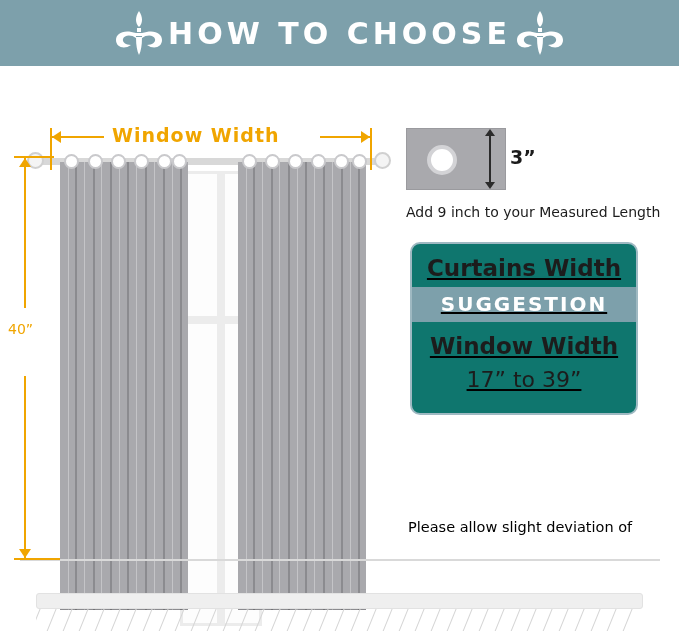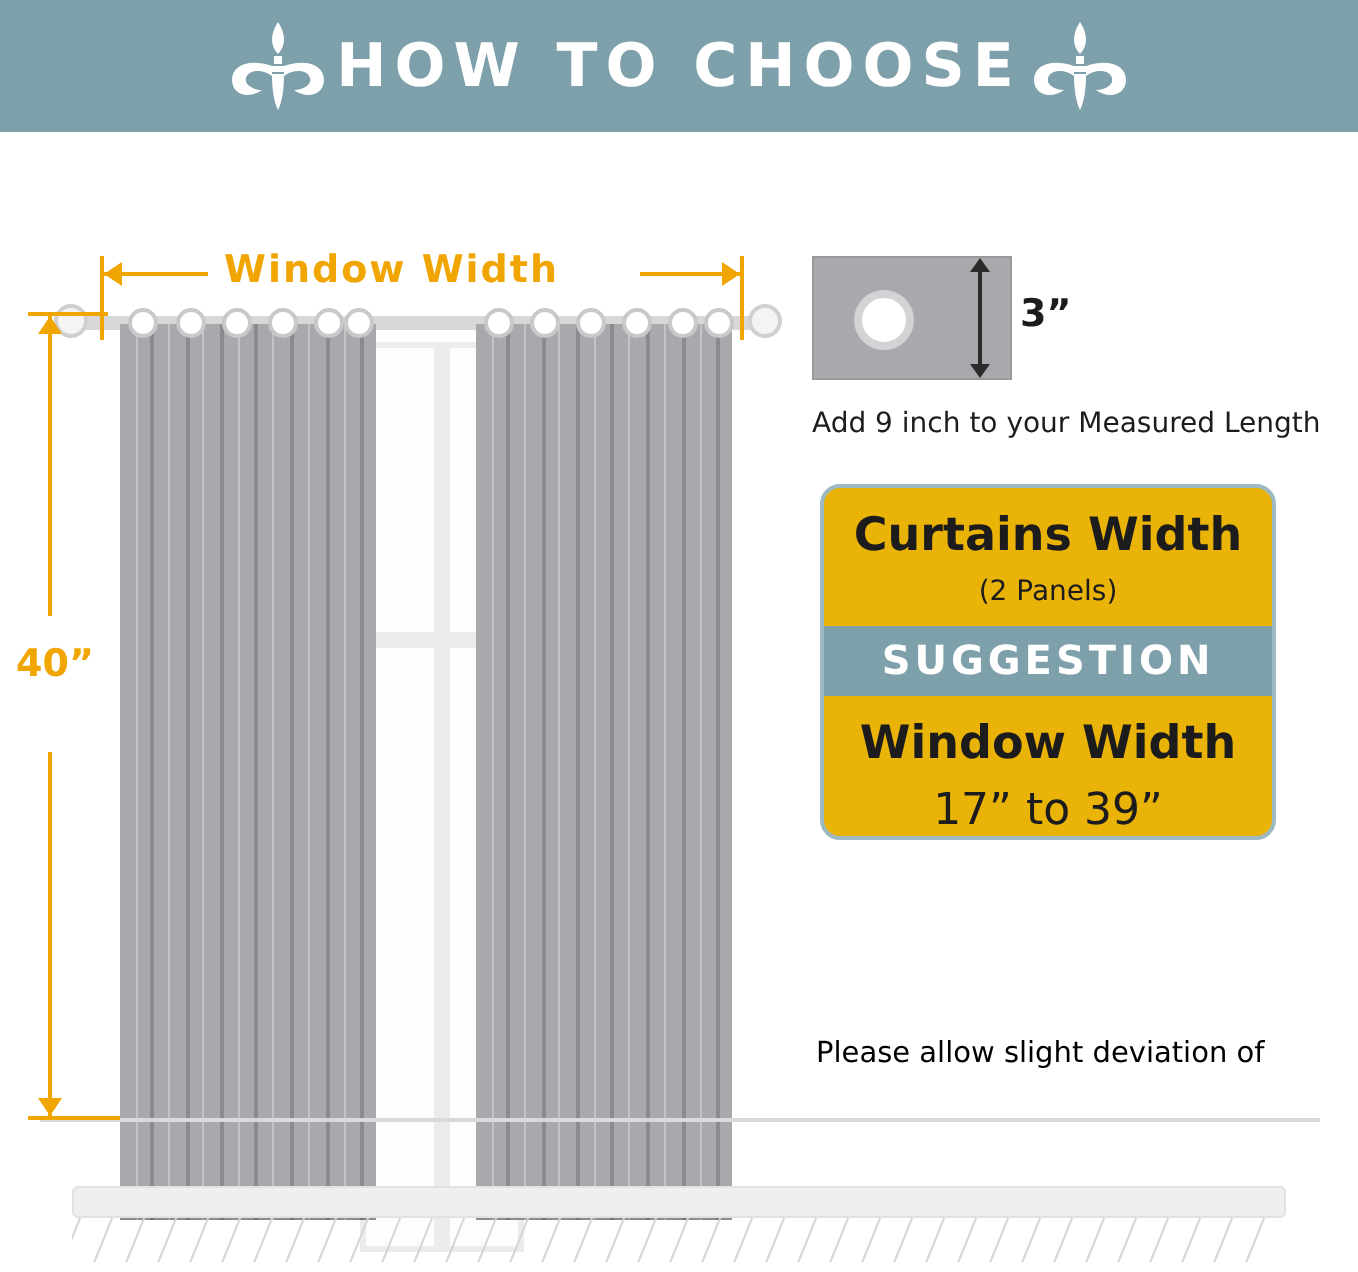"Curtains Width" .card { background: #eab308 -> #0f766e; text-decoration: none -> underline }
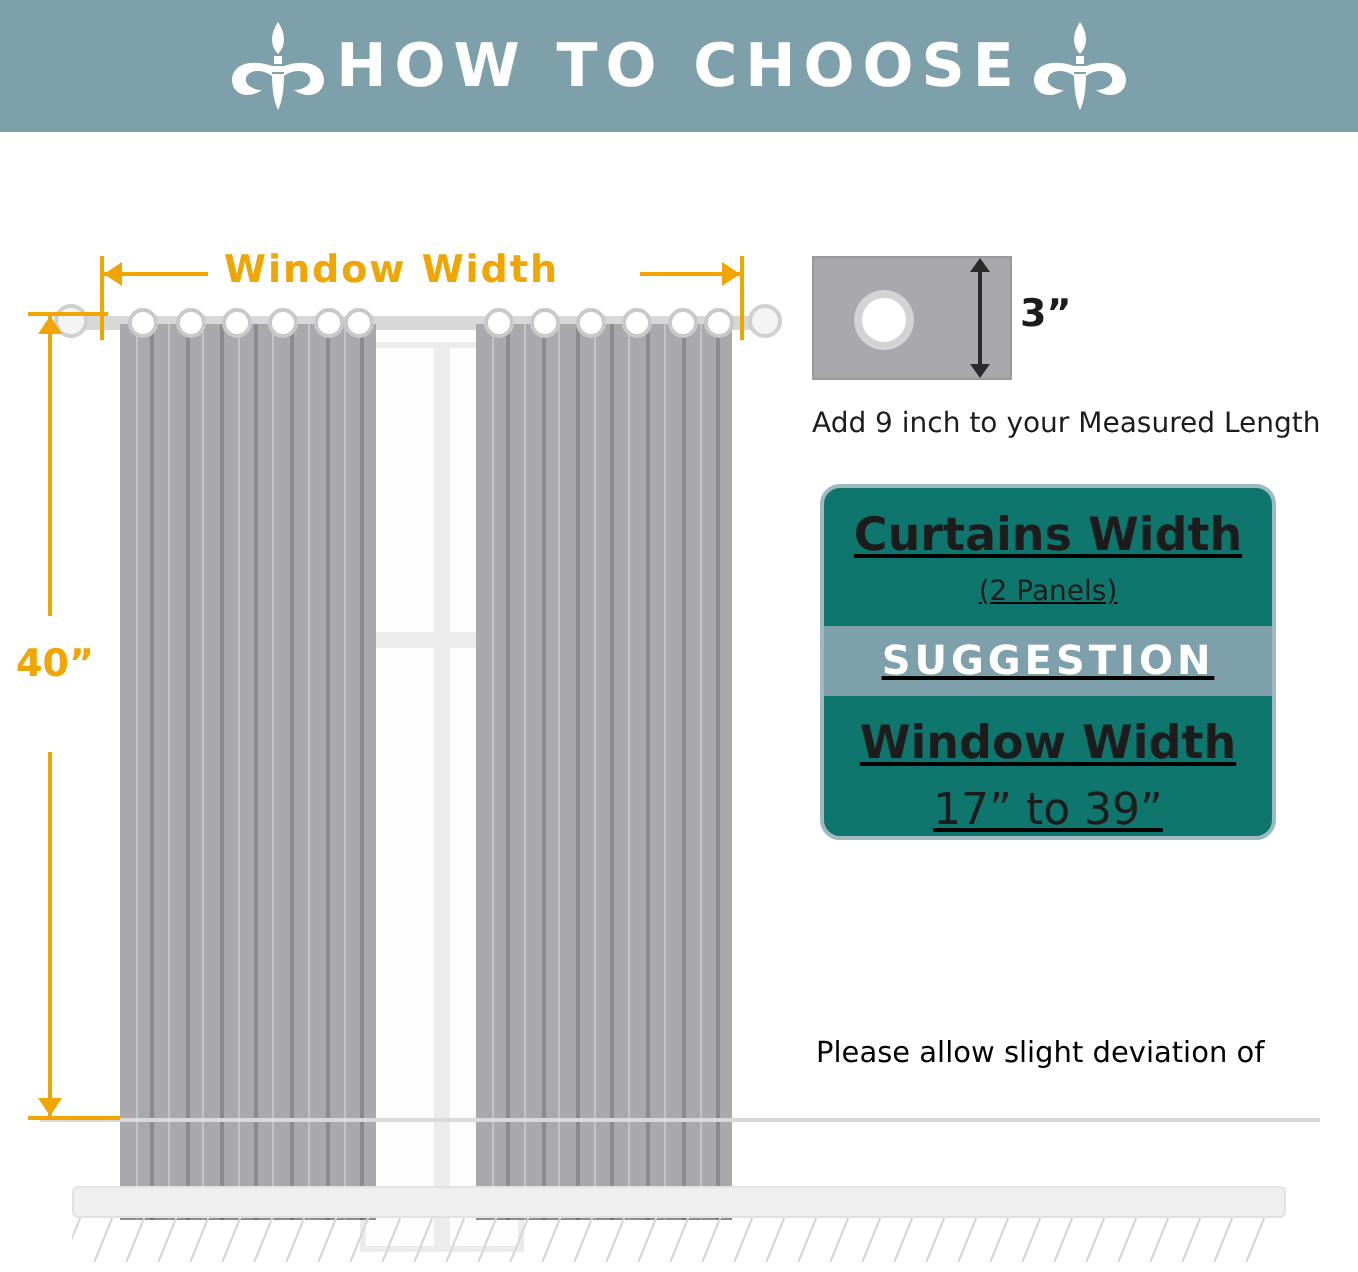"(2 Panels)" div.card-row { html: <div>(2 Panels)</div> -> none }
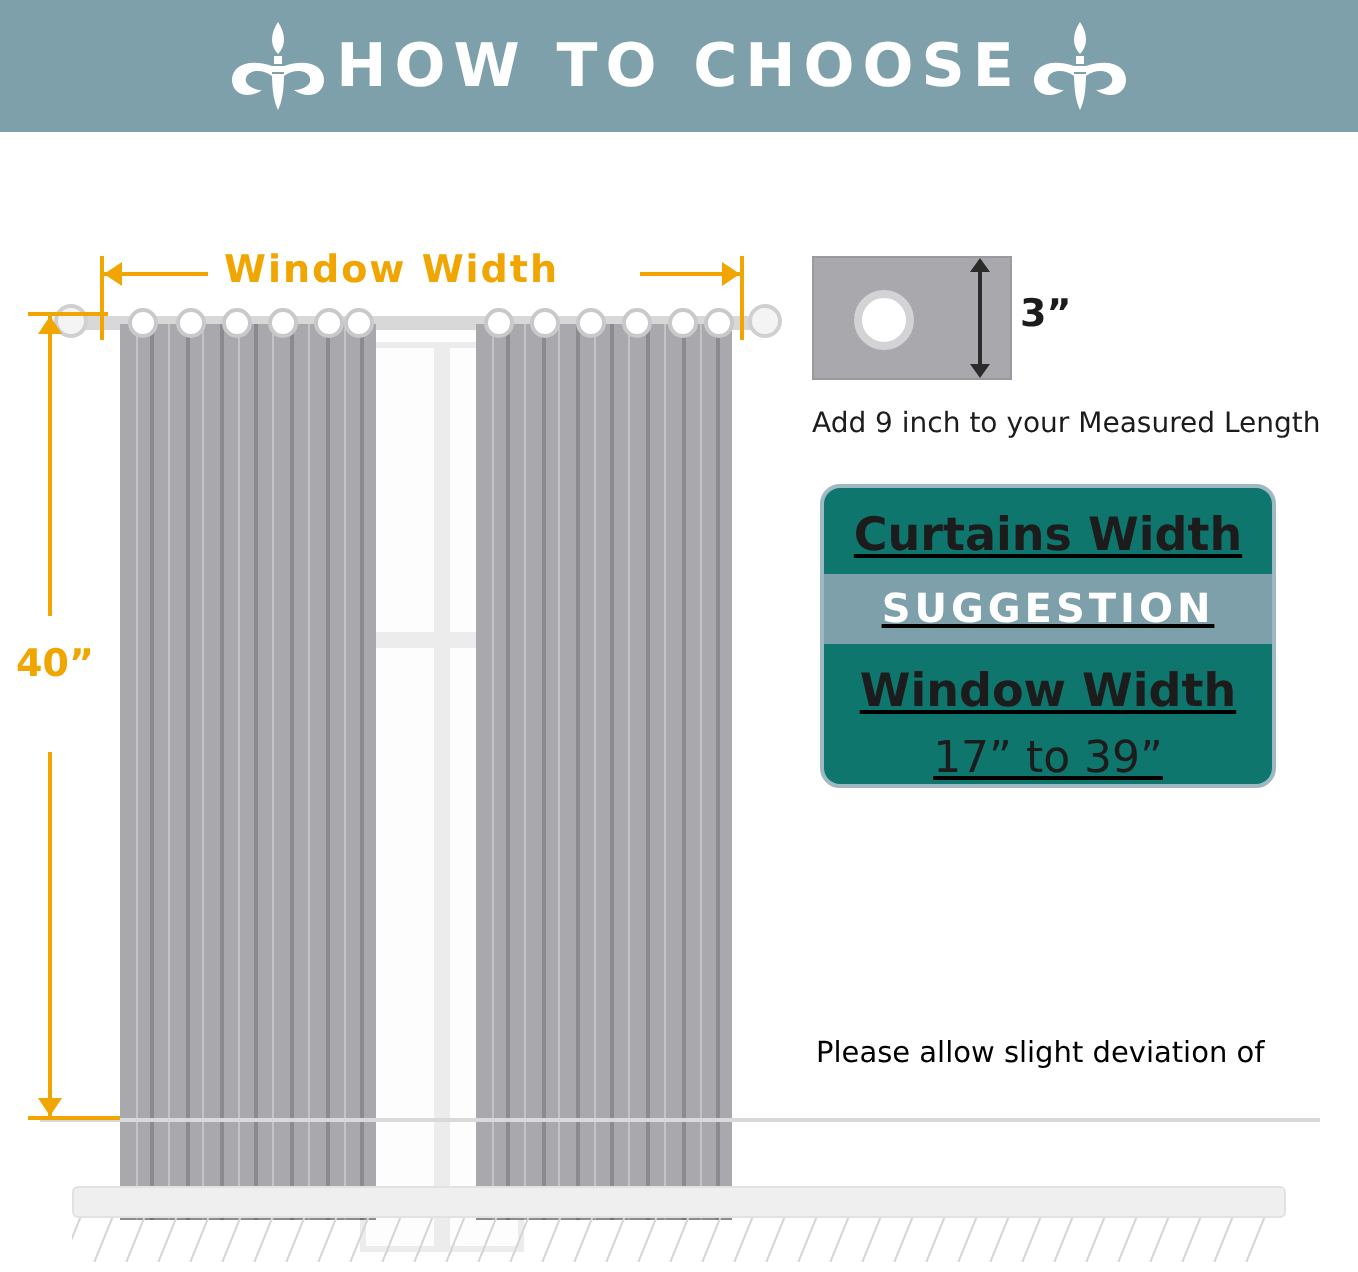"40”" .label-height { font-size: 19px -> 14px; font-weight: bold -> normal }
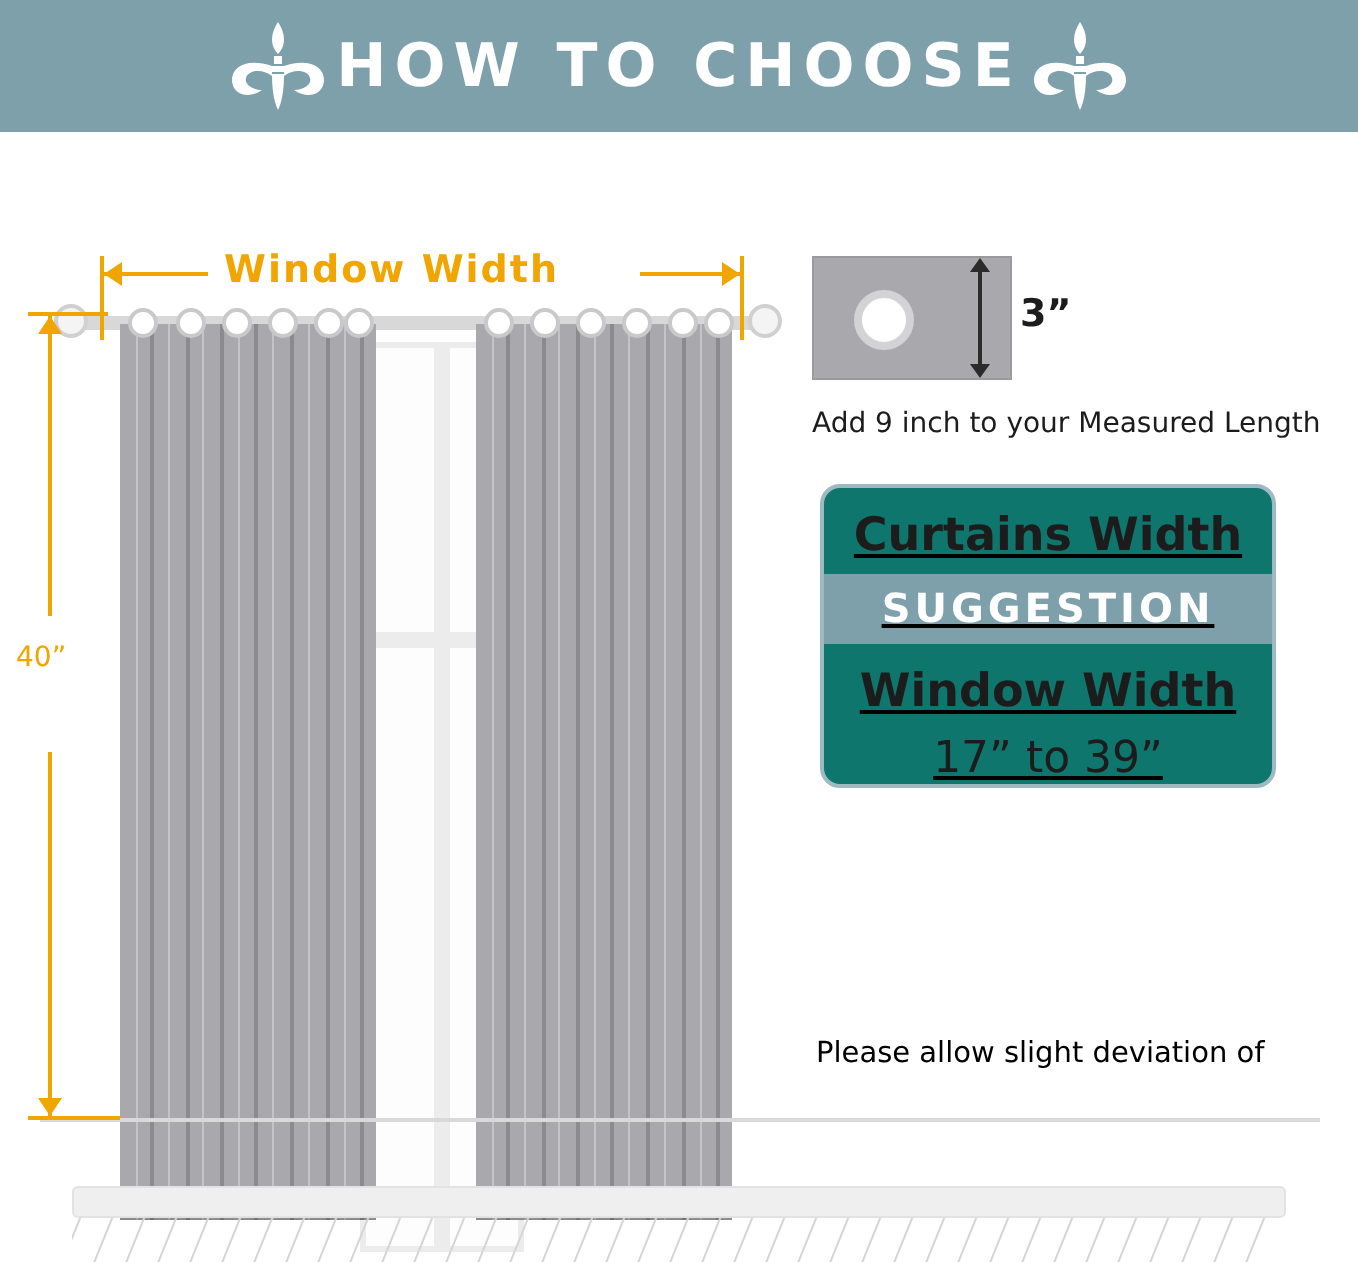"17” to 39”" .card-range { padding: 0 0 0 -> 0 0 21px }
